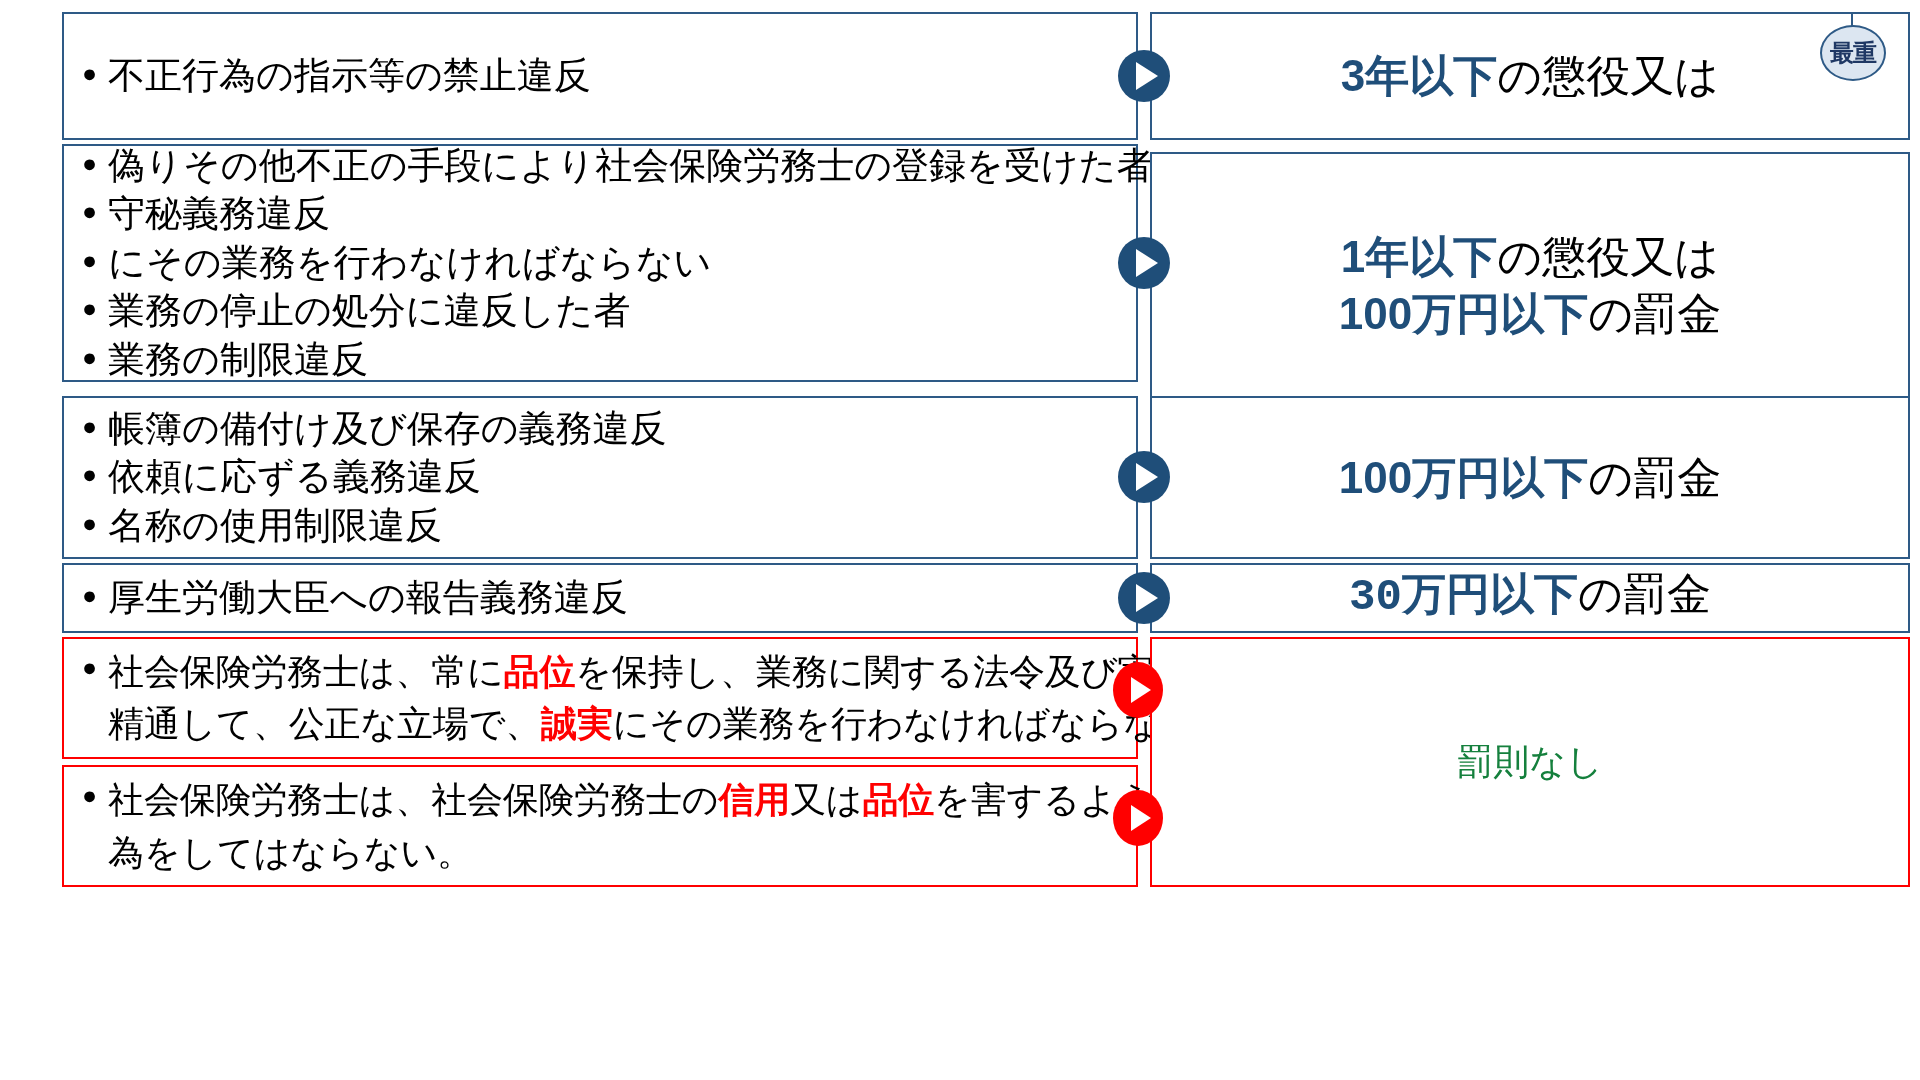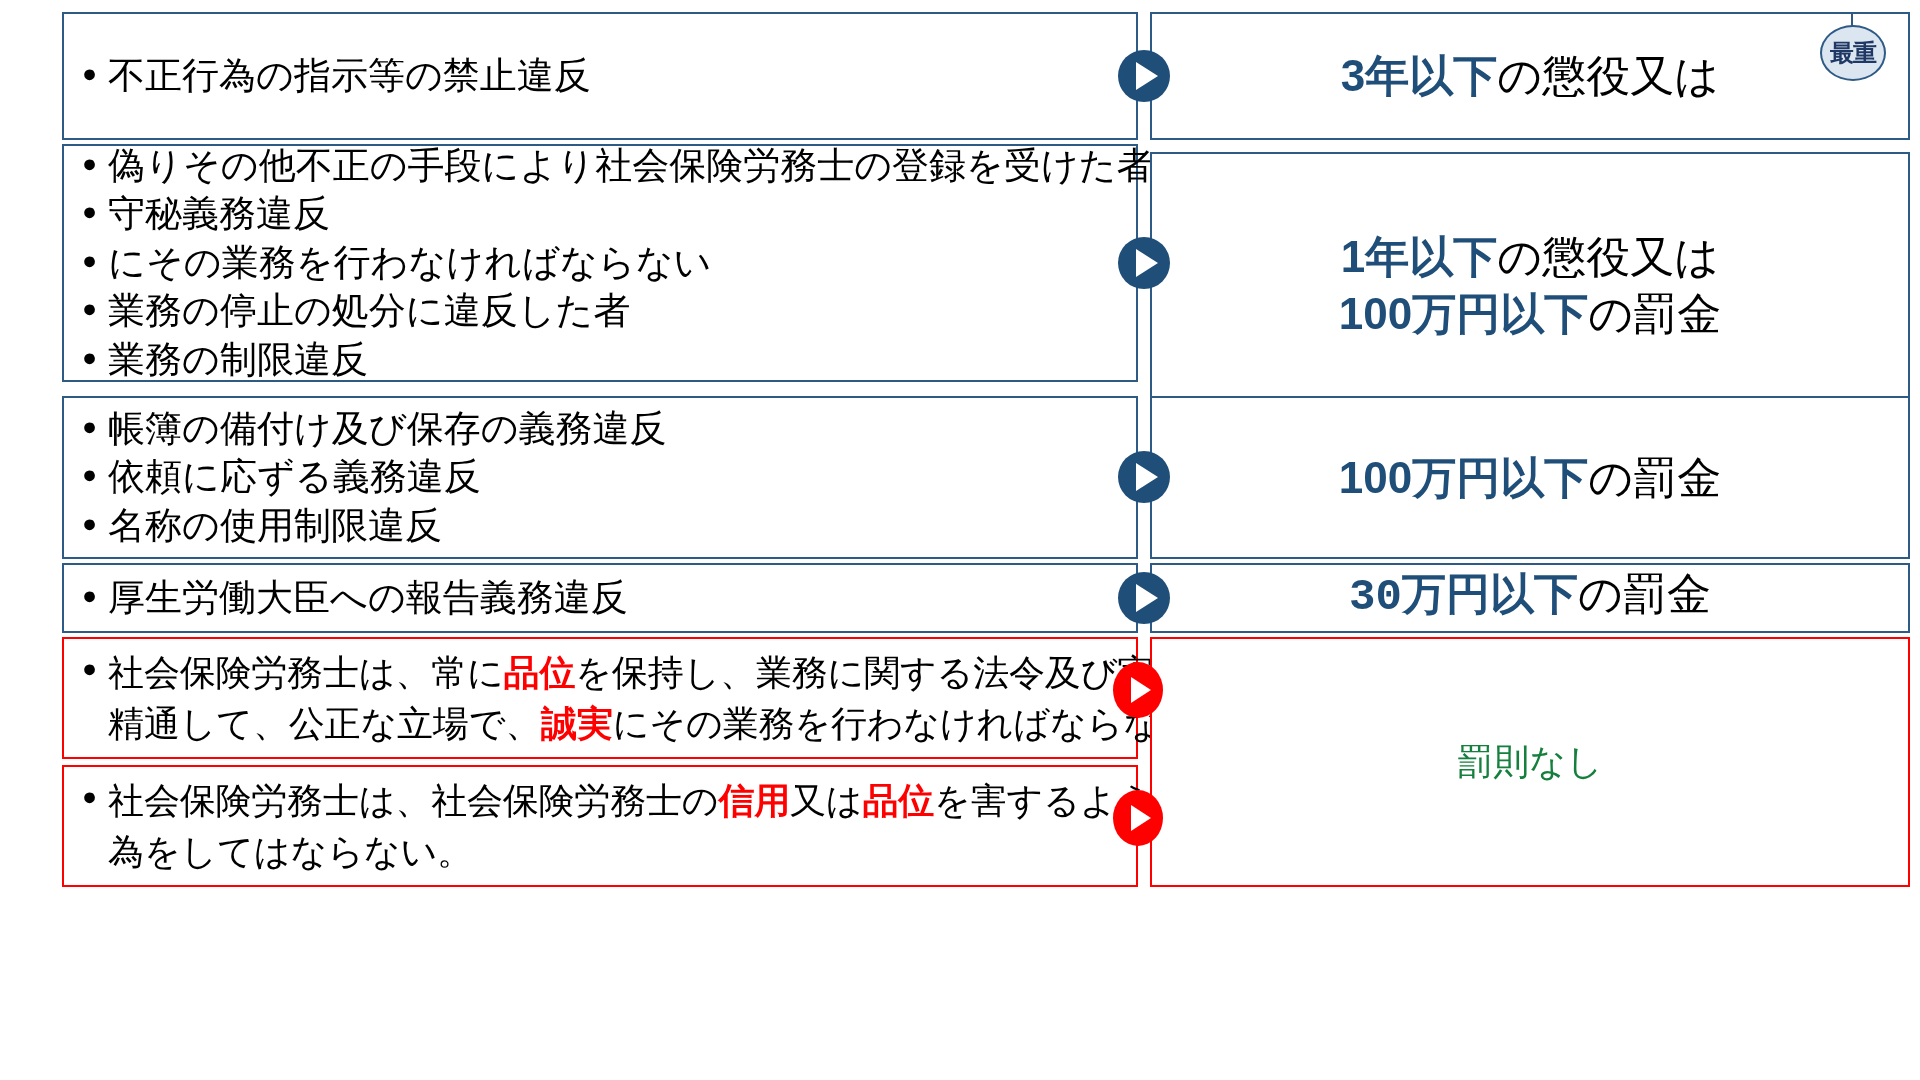"品位" .duty-body .hl { font-family: none -> Liberation Serif, serif }
